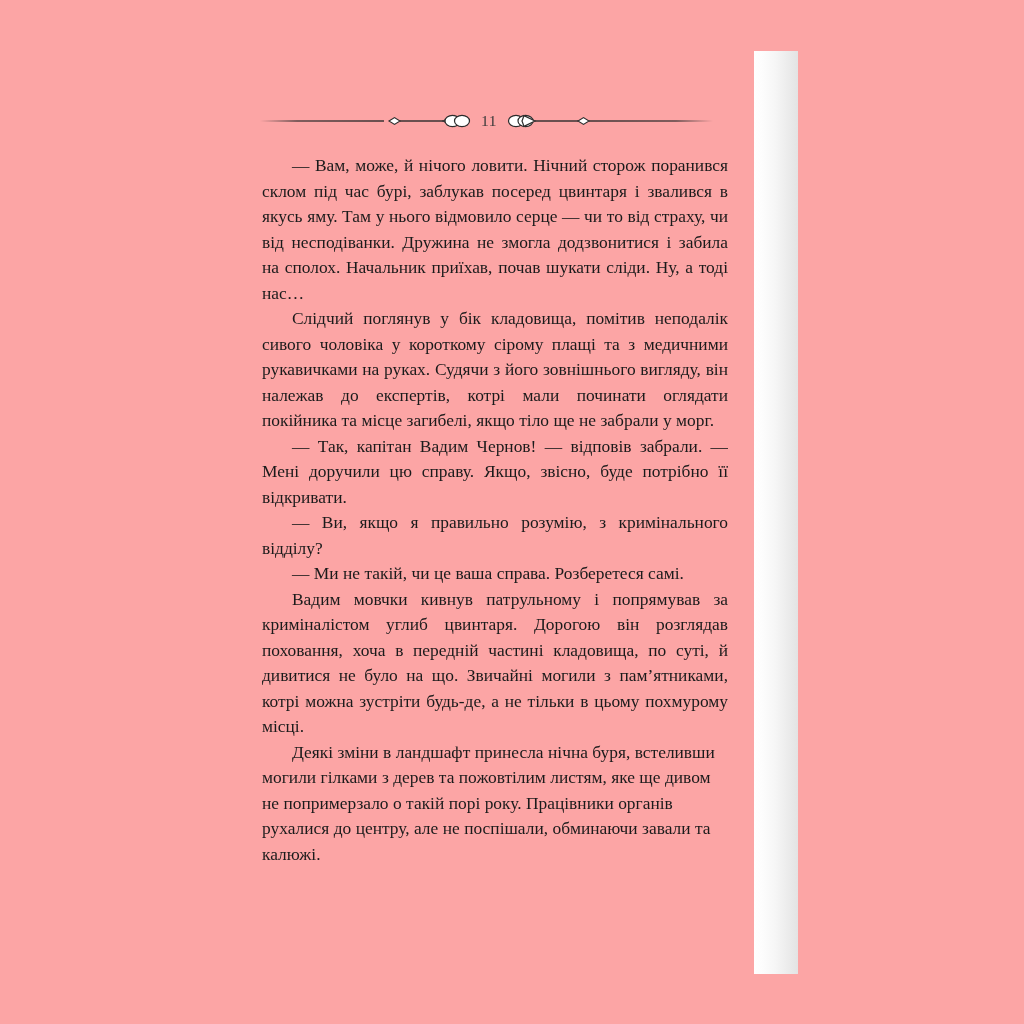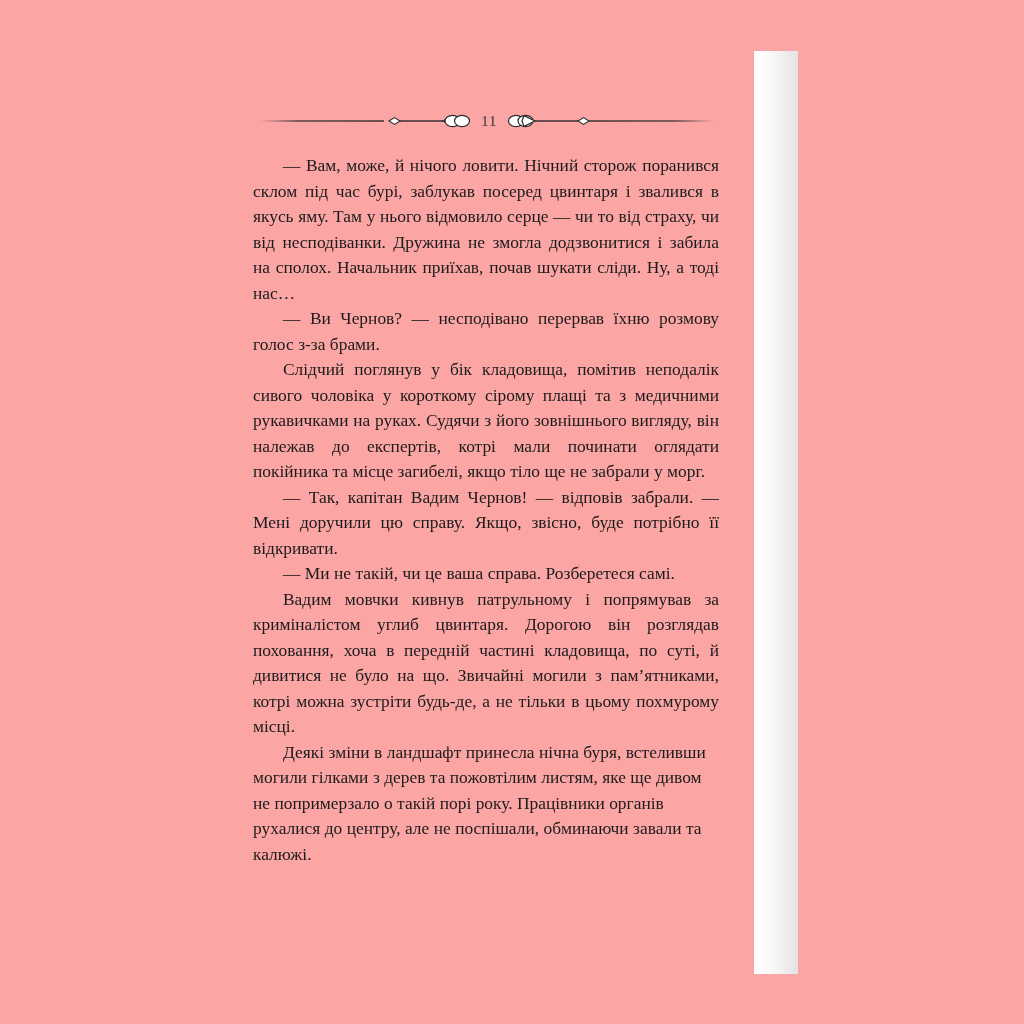"— Вам, може, й нічого" .text-column { left: 253px -> 262px }
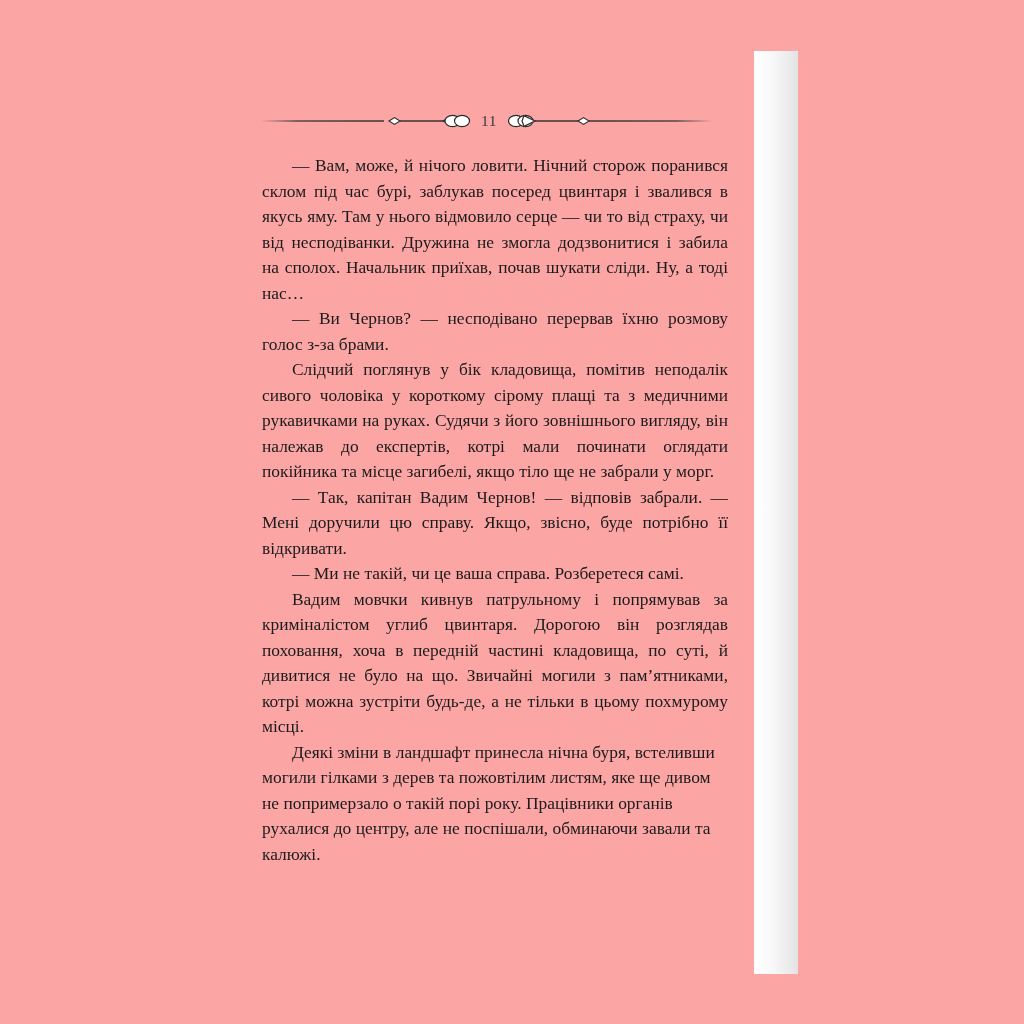"— Ви Чернов? — несподівано" p.para { html: <p>— Ви Чернов? — несподівано перервав їхню розмову голос з-за брами.</p> -> none }
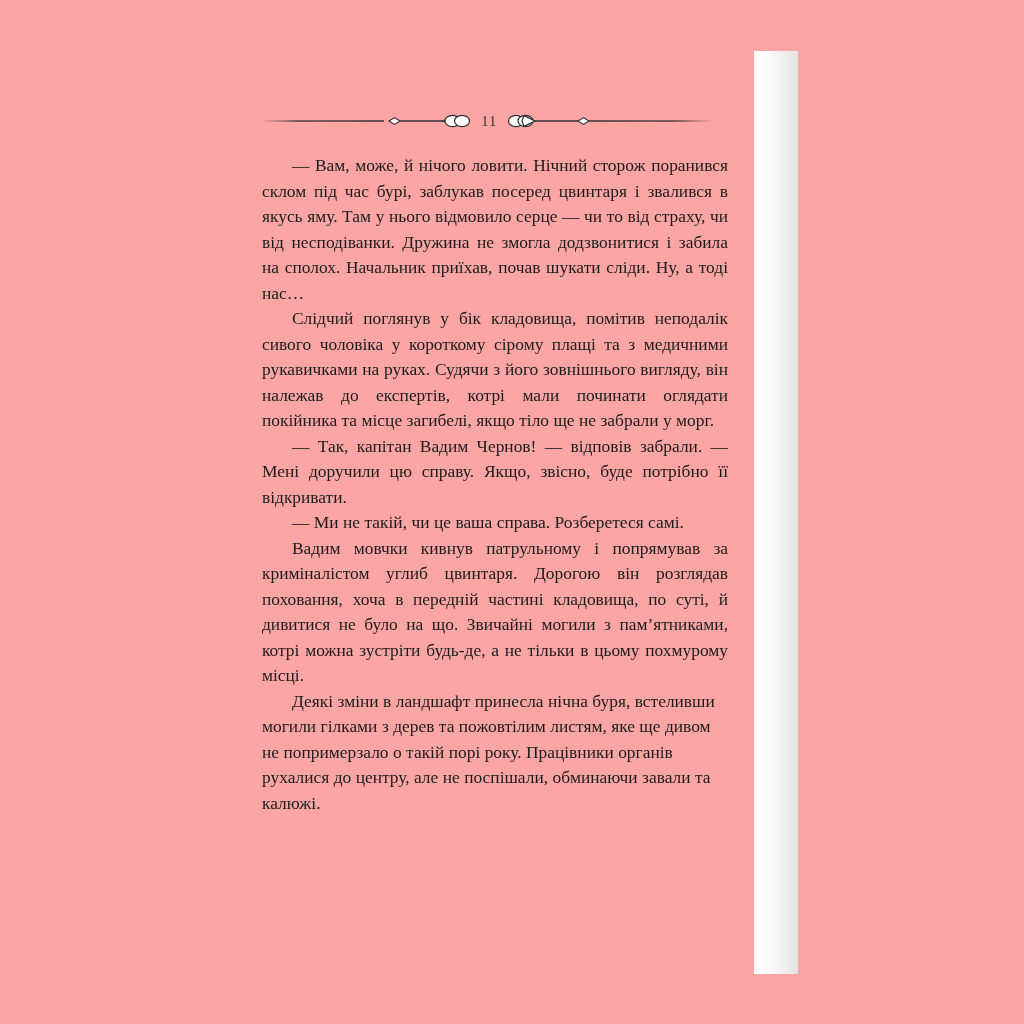"— Ви, якщо я правильно" p.para { html: none -> <p>— Ви, якщо я правильно розумію, з кримінального відділу?</p> }
